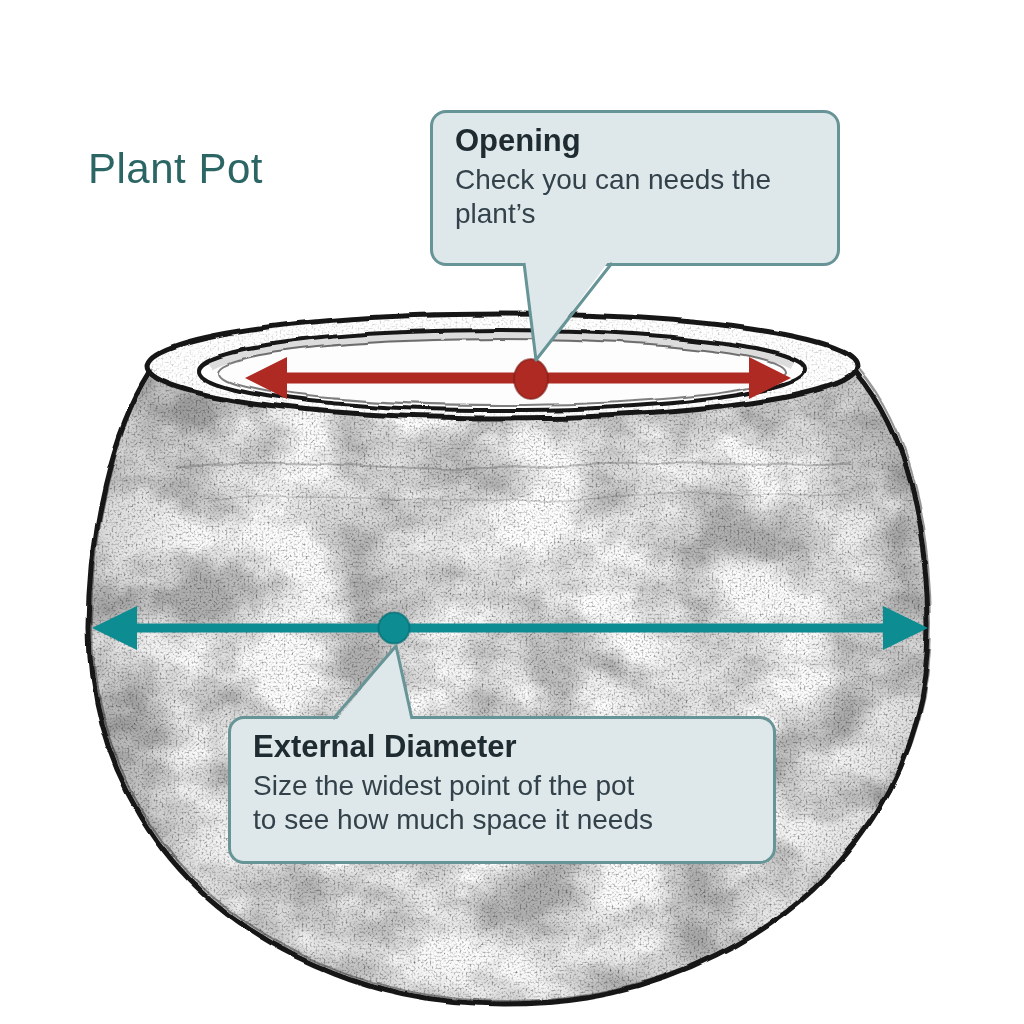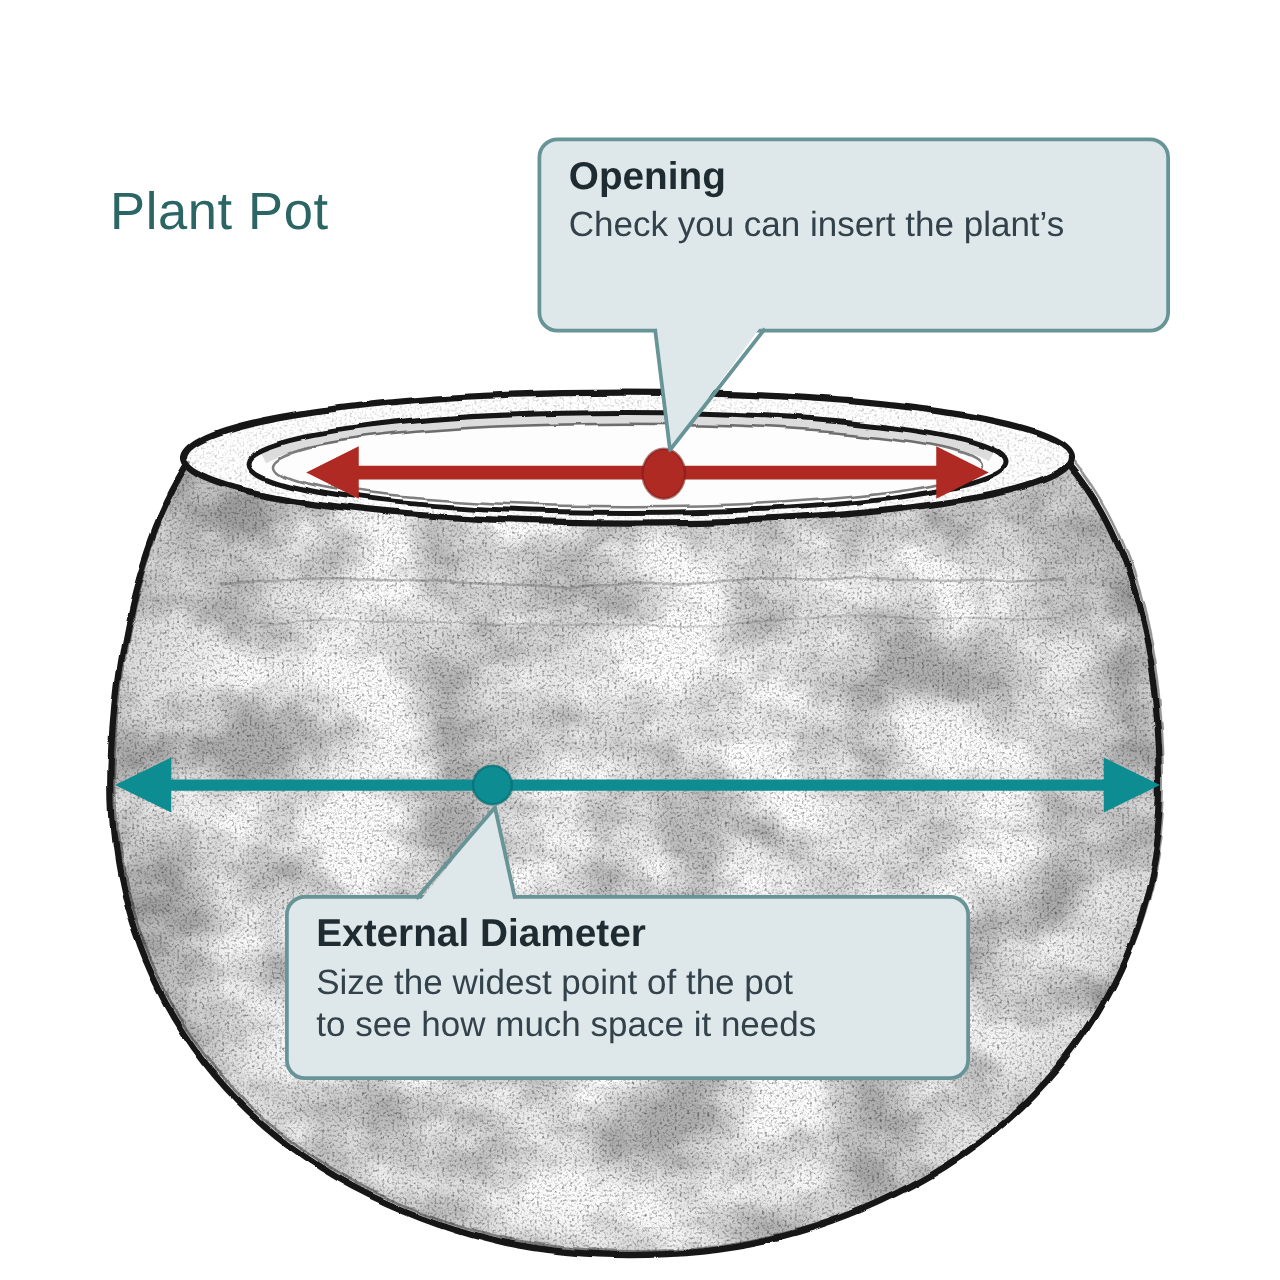"Opening" .callout-opening { width: 506px -> 410px }
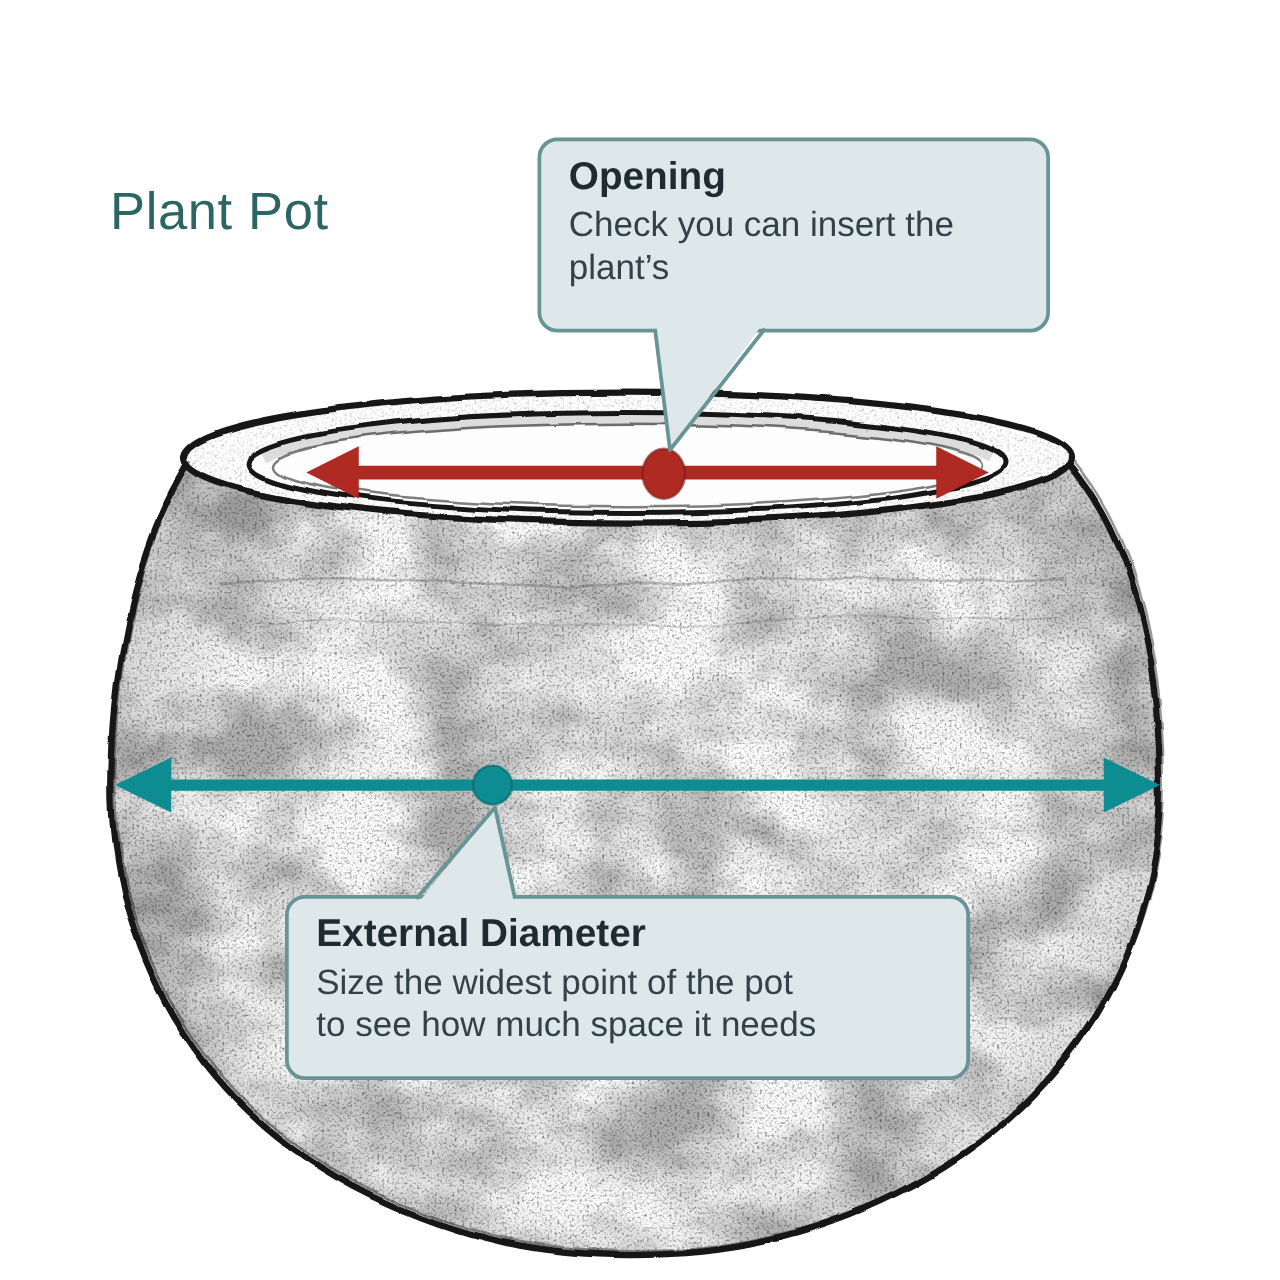"Check you can insert the" p { text: insert -> needs }
